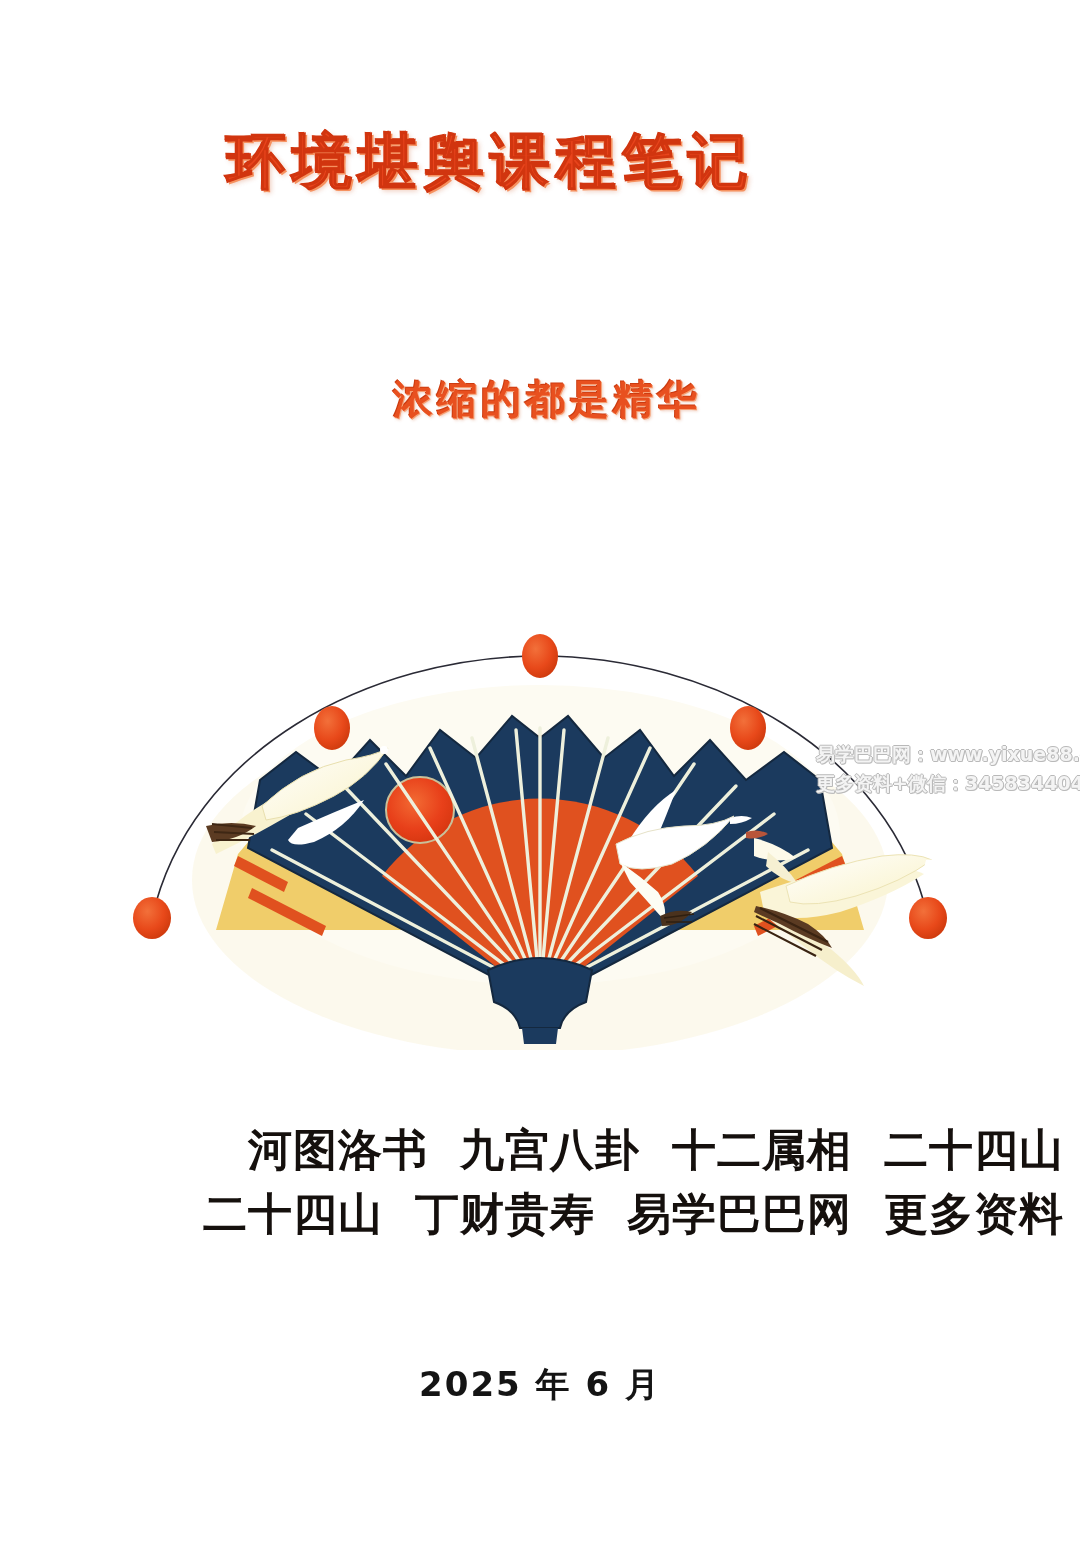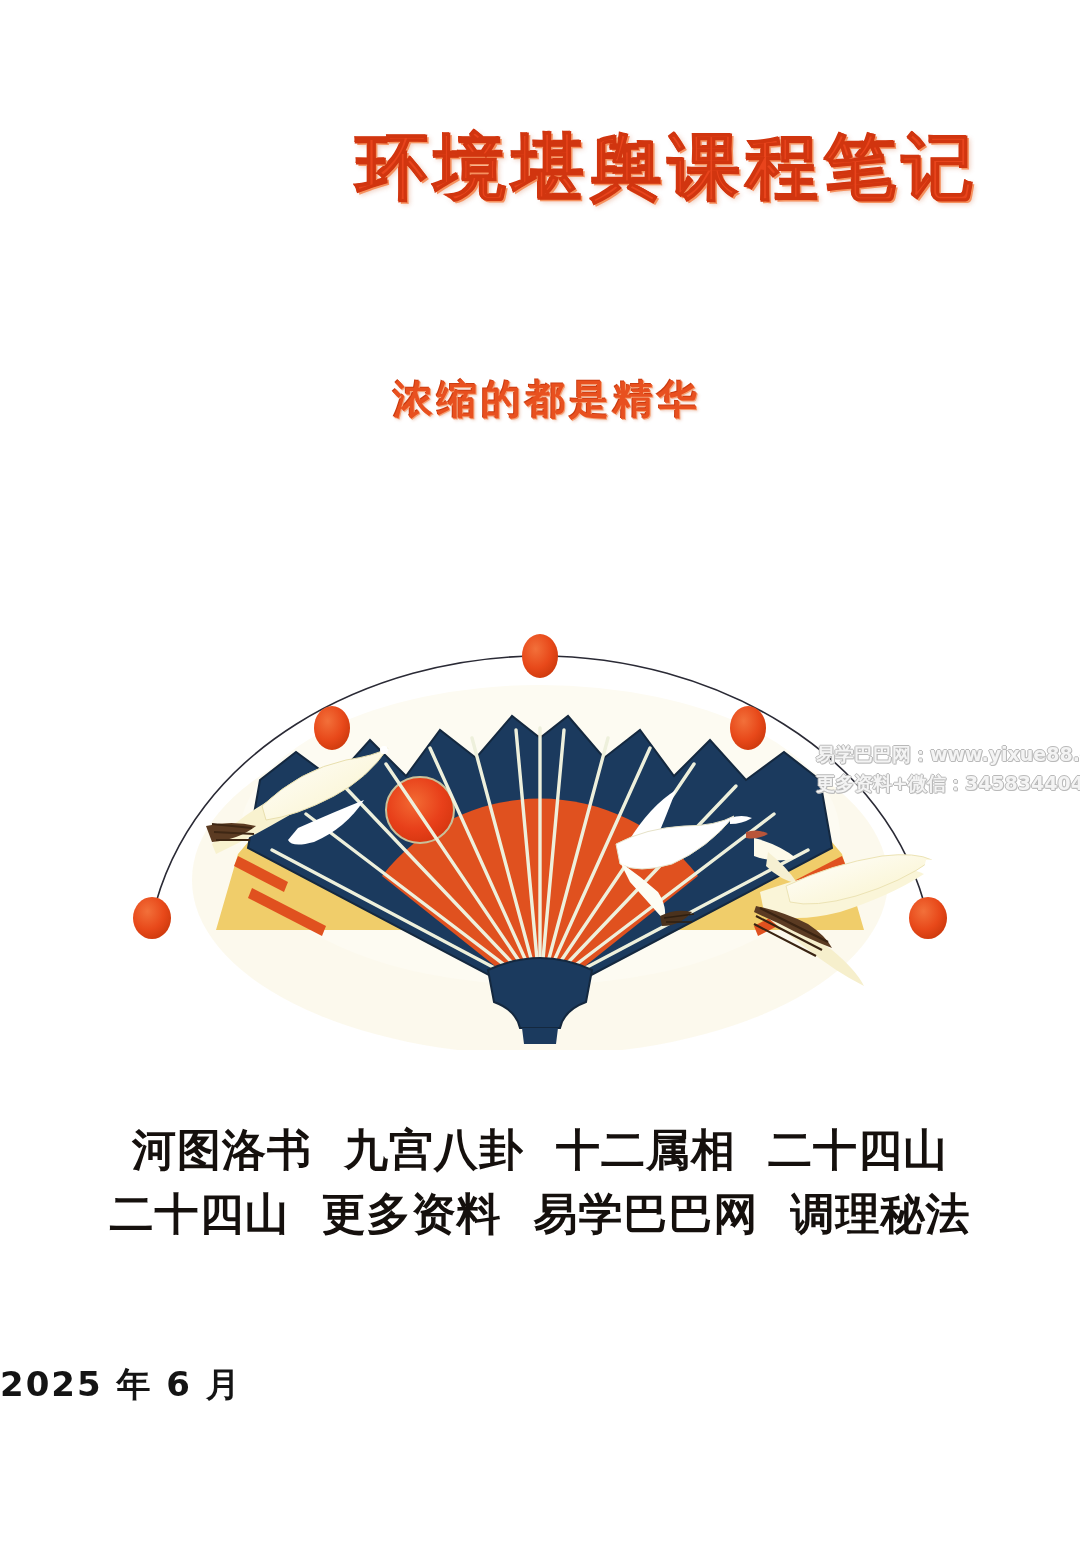"环境堪舆课程笔记" .title { font-size: 72px -> 60px; text-align: right -> center }
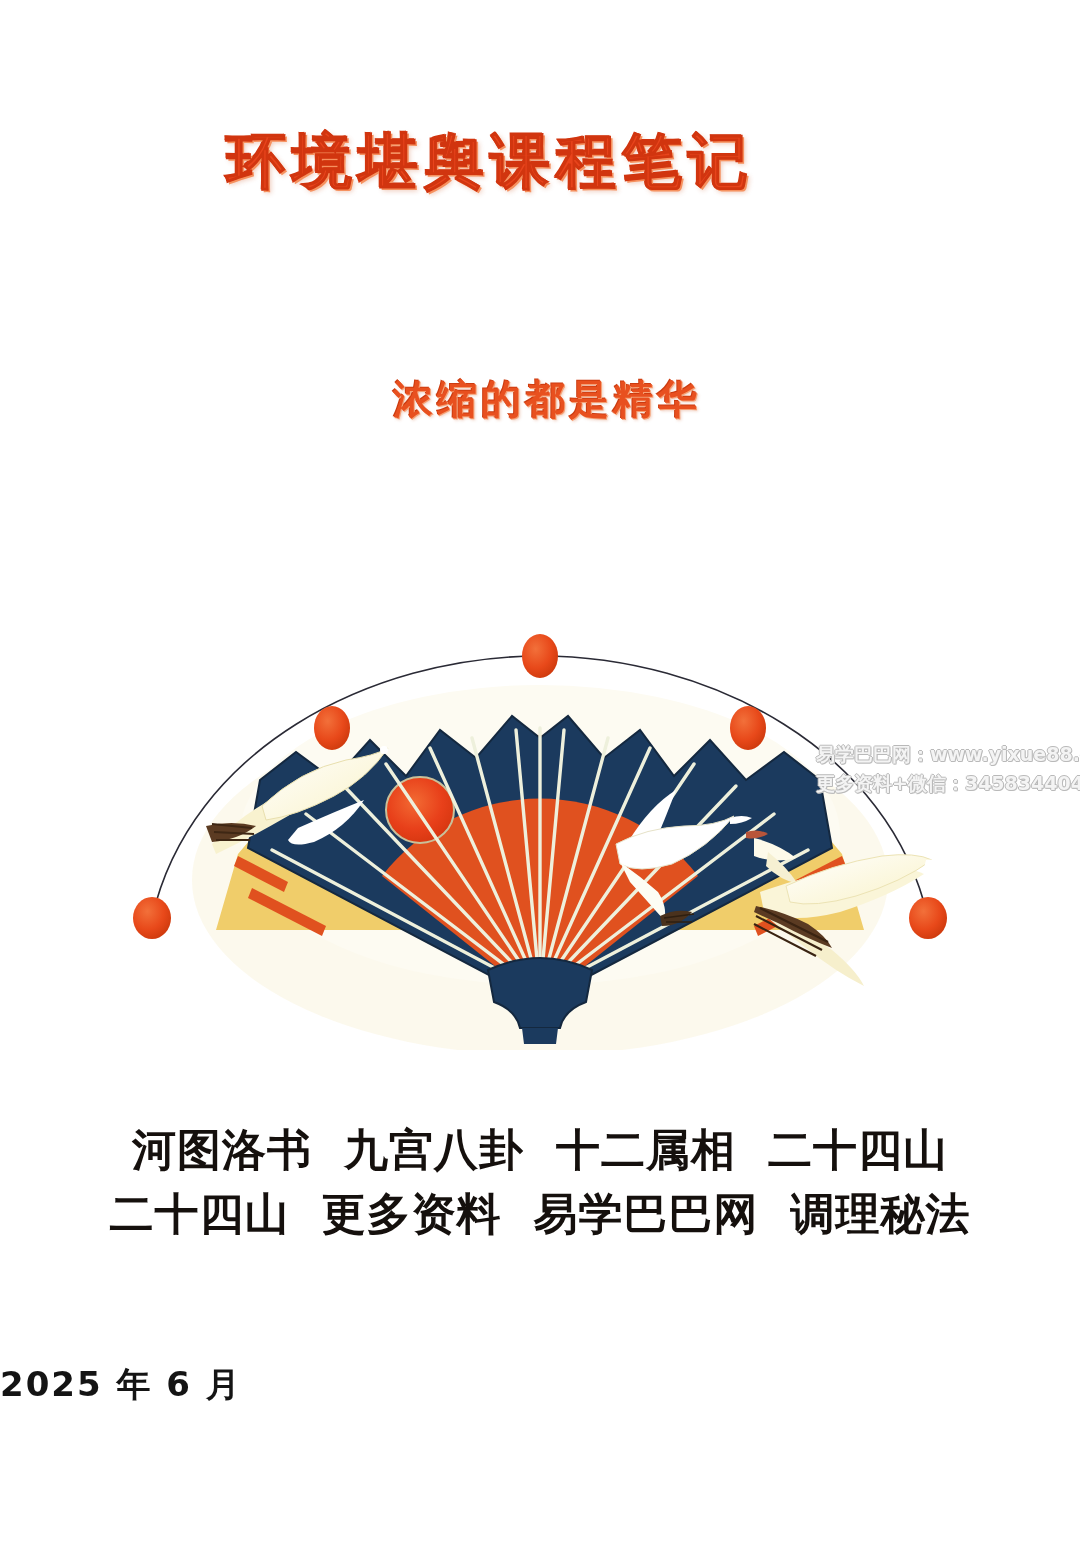"河图洛书 九宫八卦 十二属相 二十四山" .topics { text-align: center -> right }
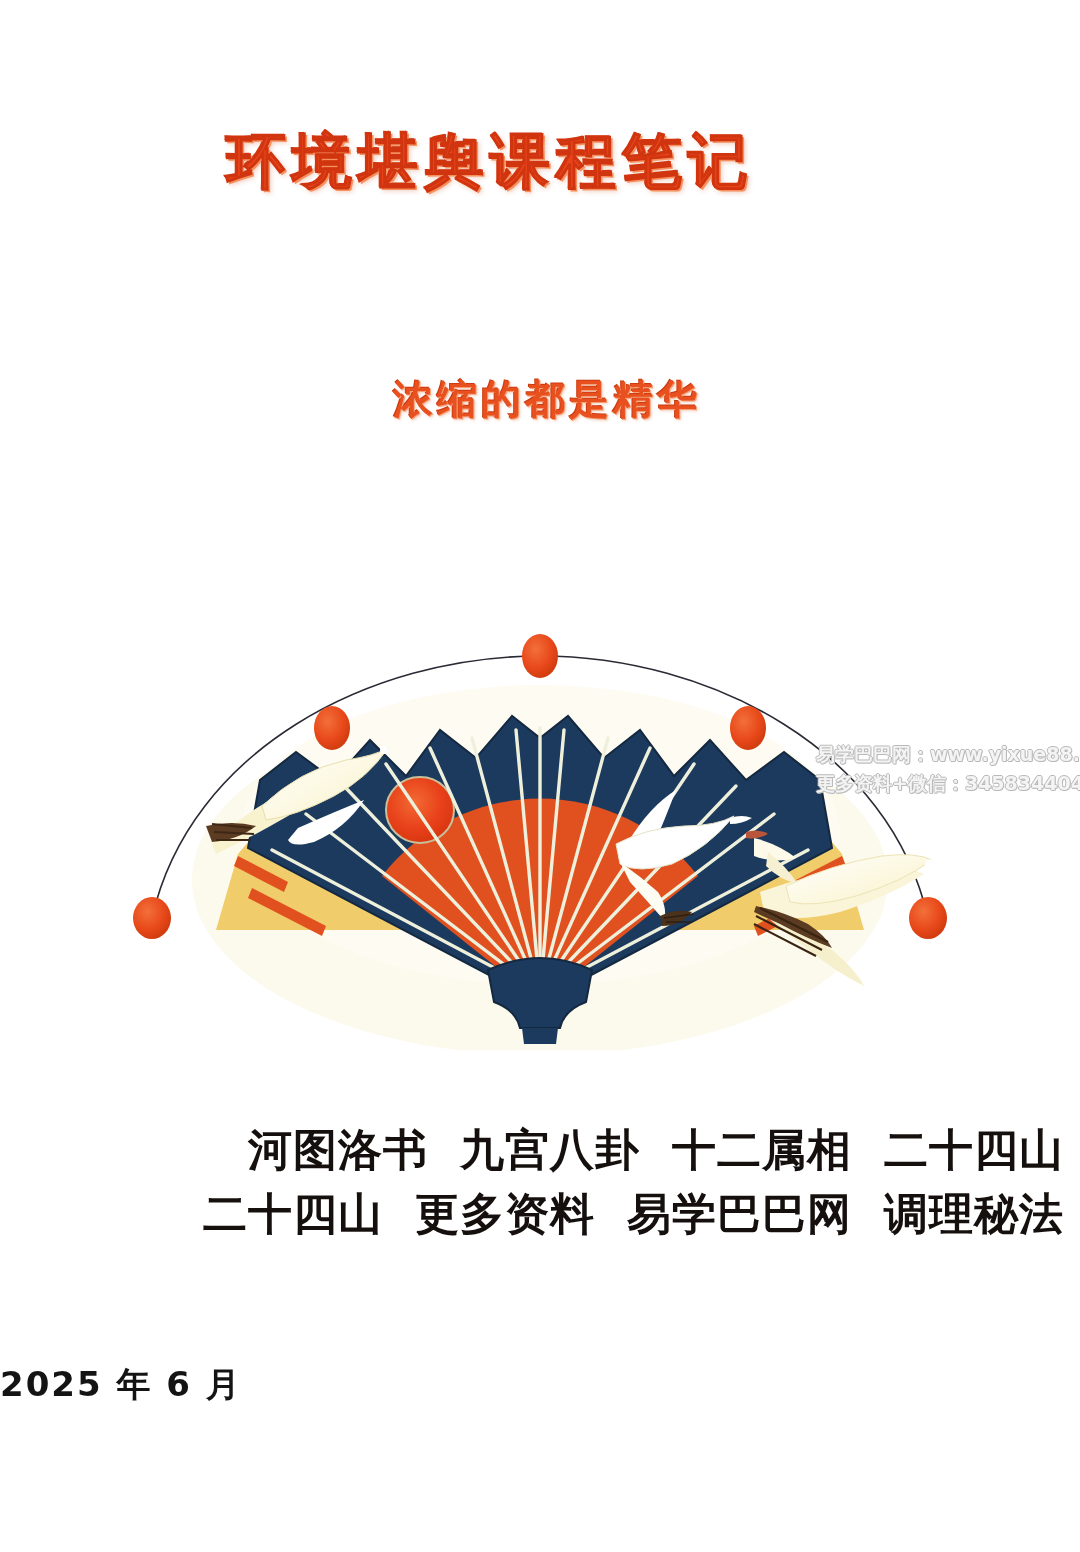"更多资料" span.grp { text: 更多资料 -> 丁财贵寿 }
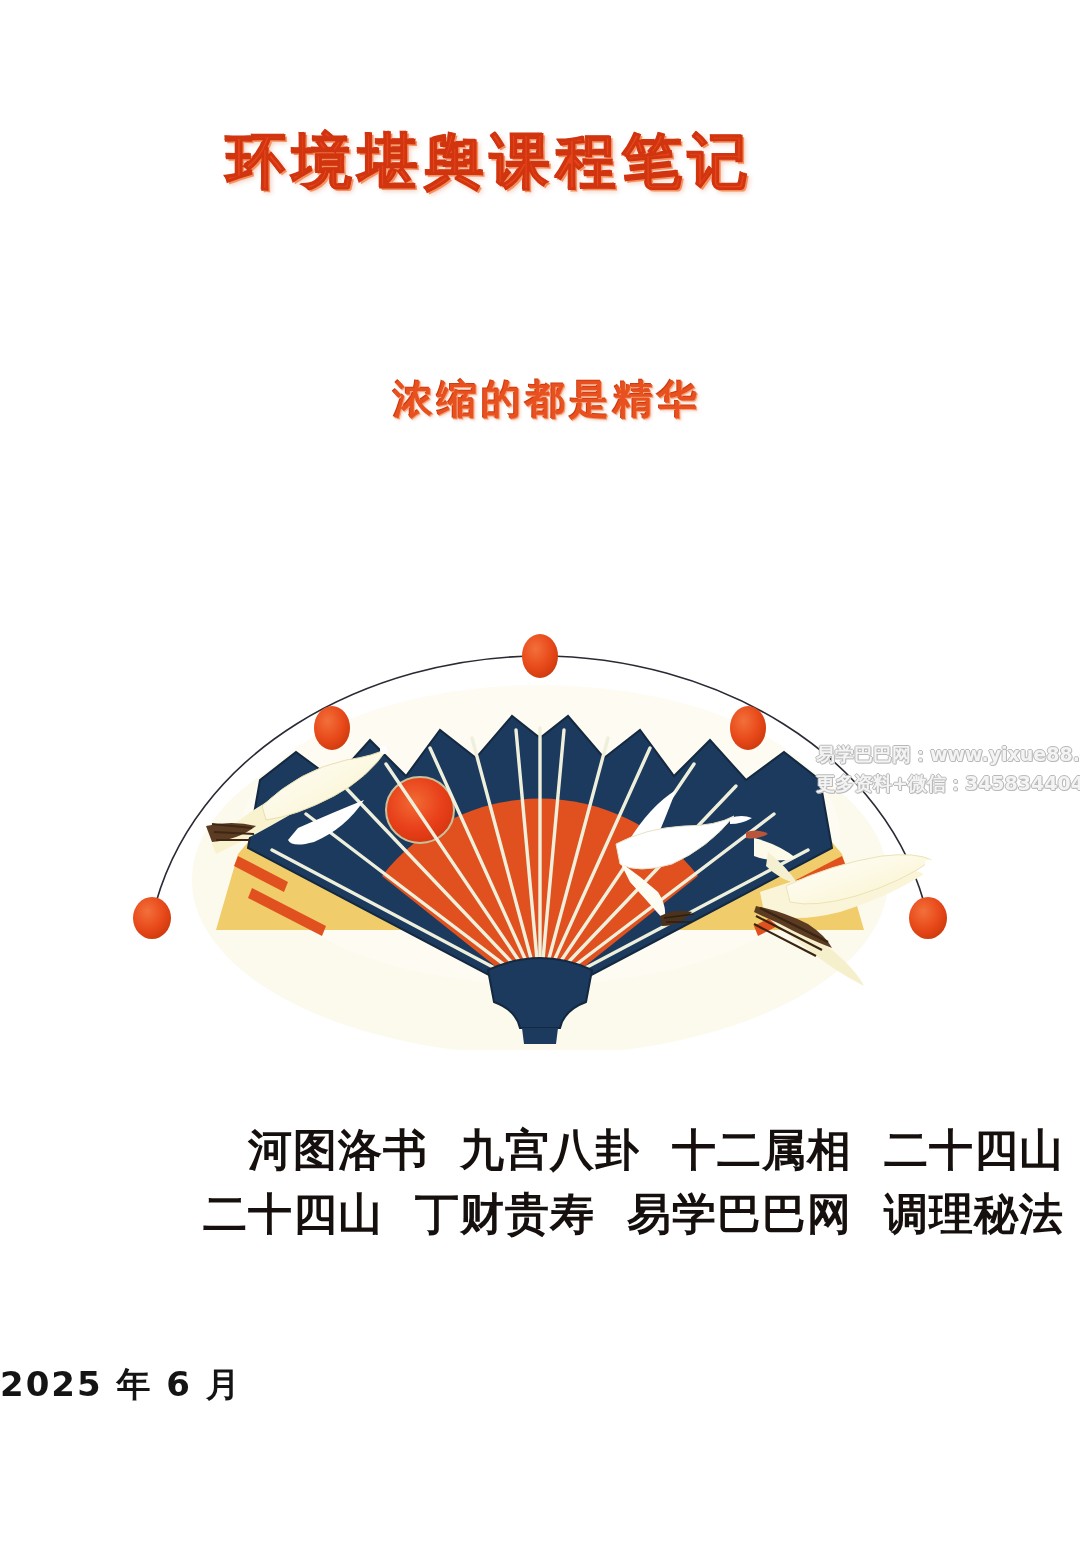"调理秘法" span.grp { text: 调理秘法 -> 更多资料 }
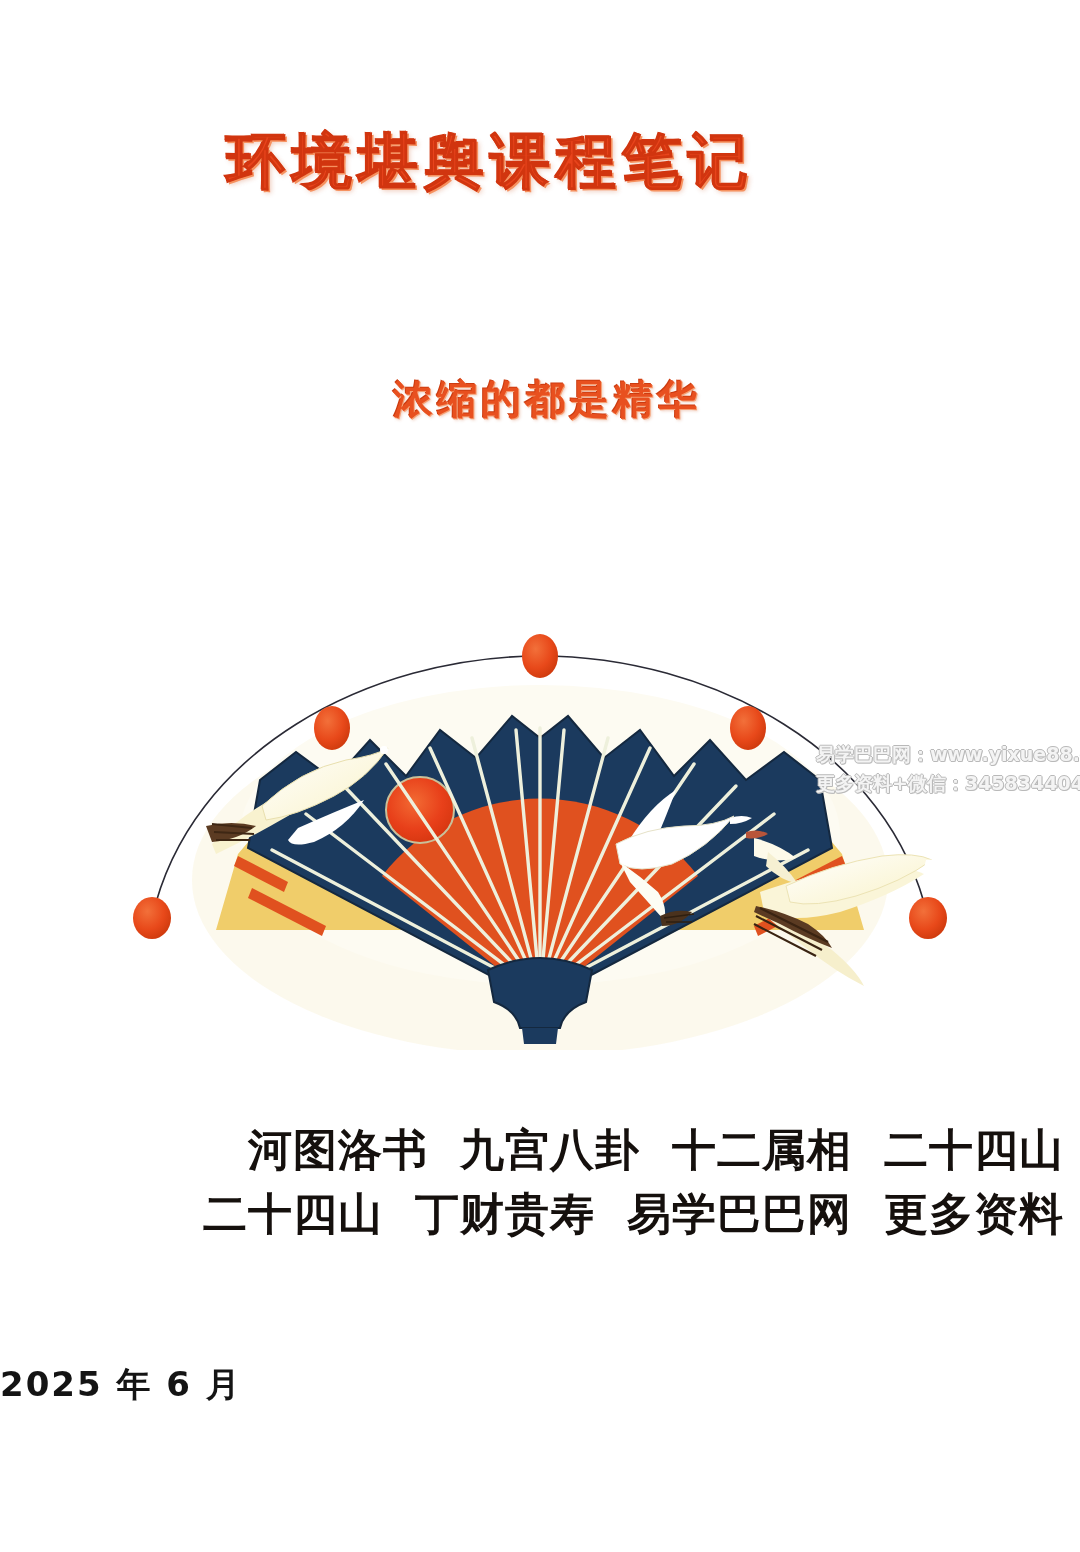"2025 年 6 月" .date { text-align: left -> center }
